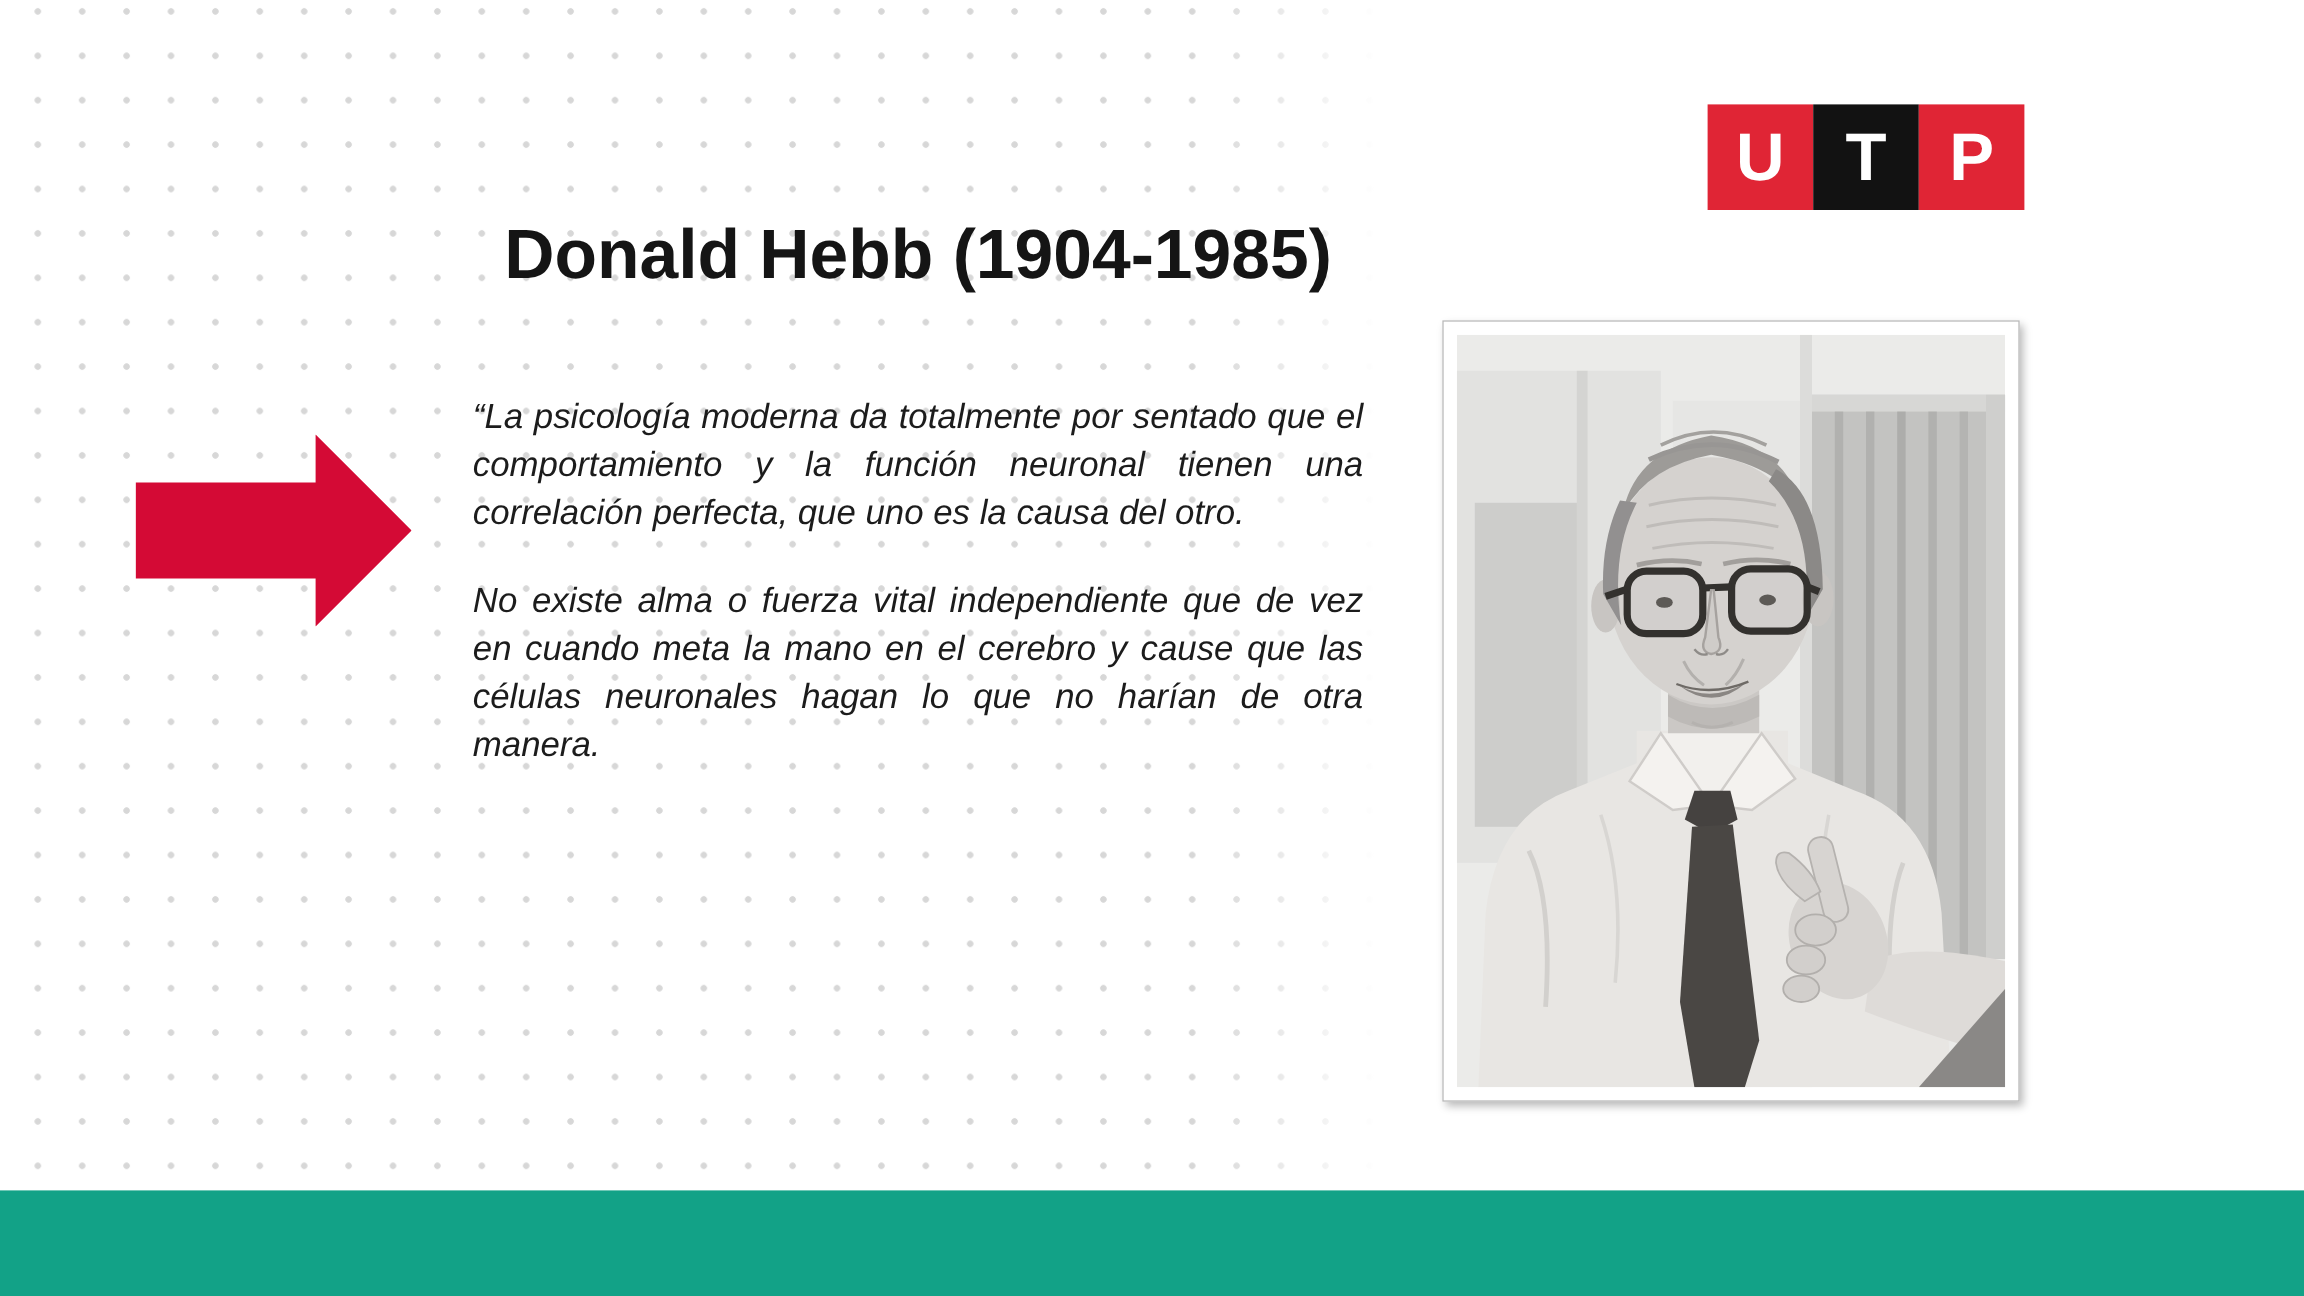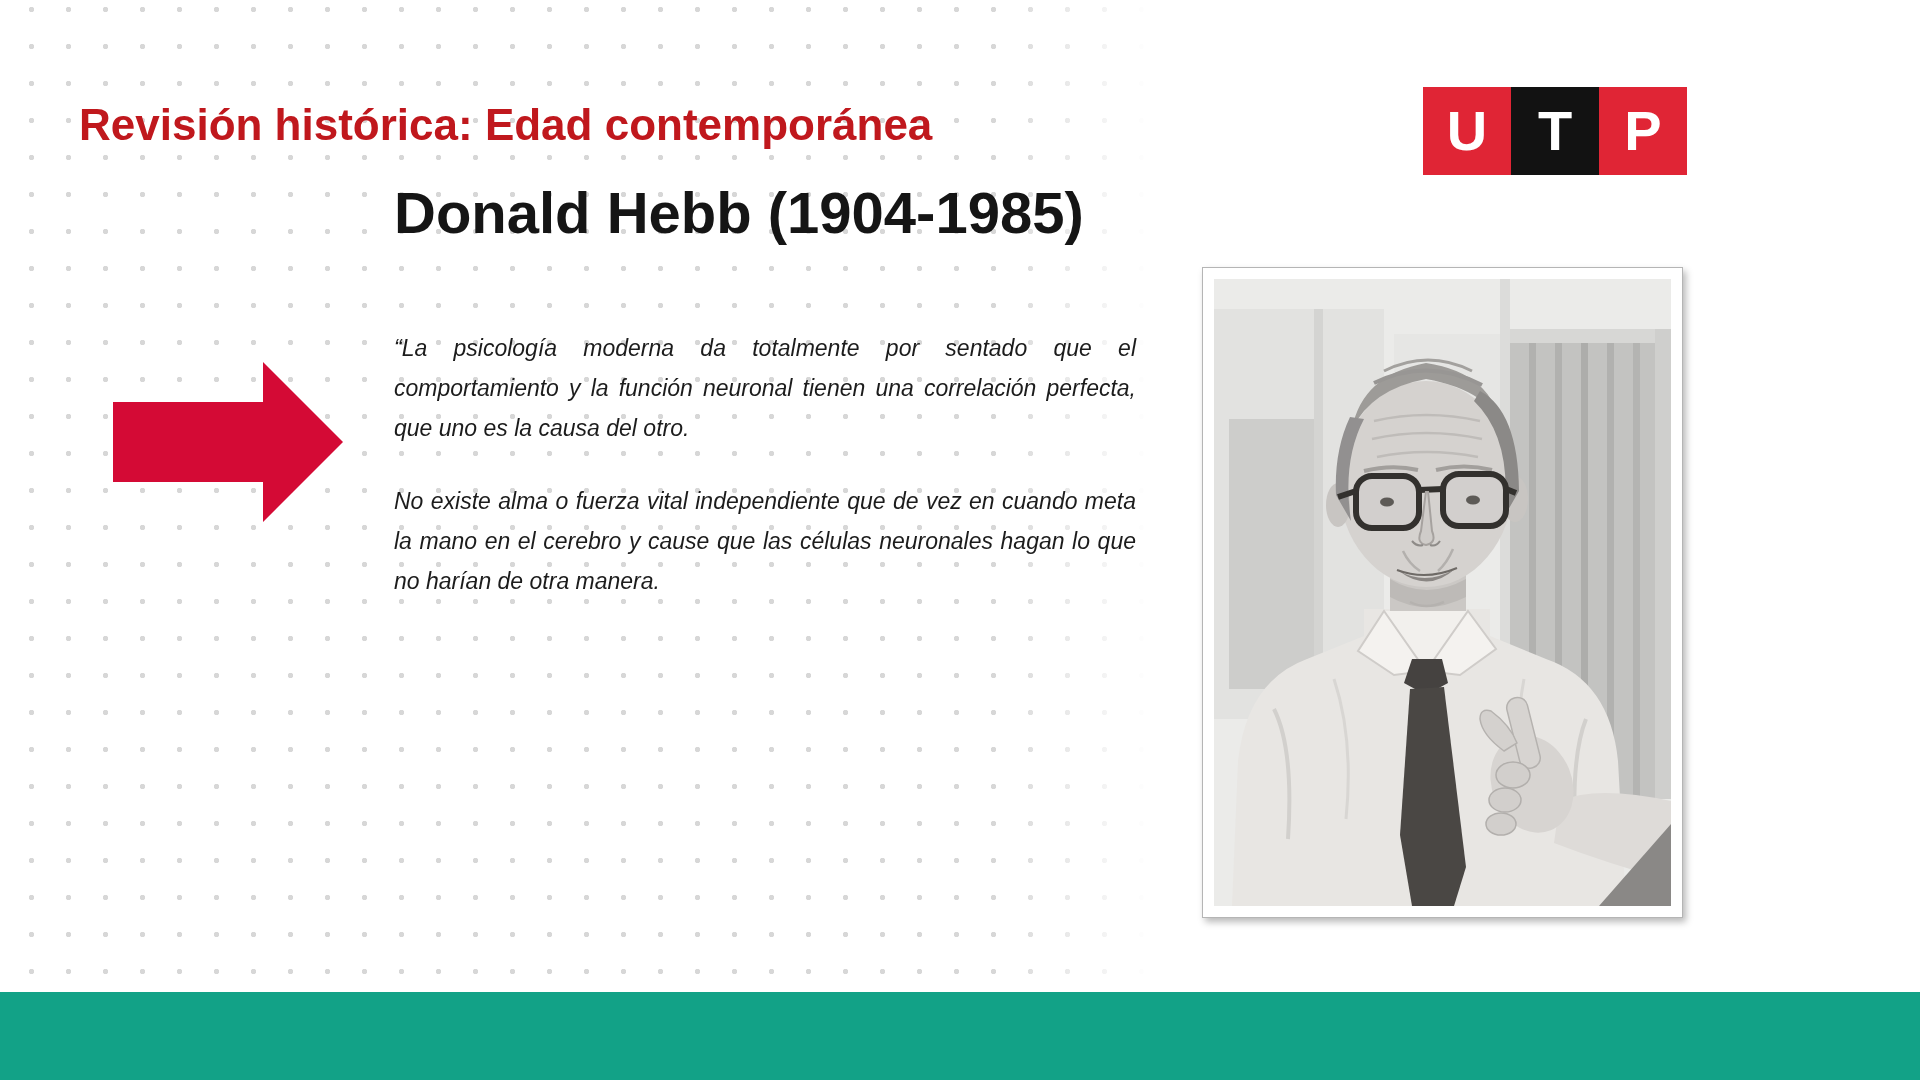"Revisión histórica: Edad contemporánea" div.title { html: <div>Revisión histórica: Edad contemporánea</div> -> none }
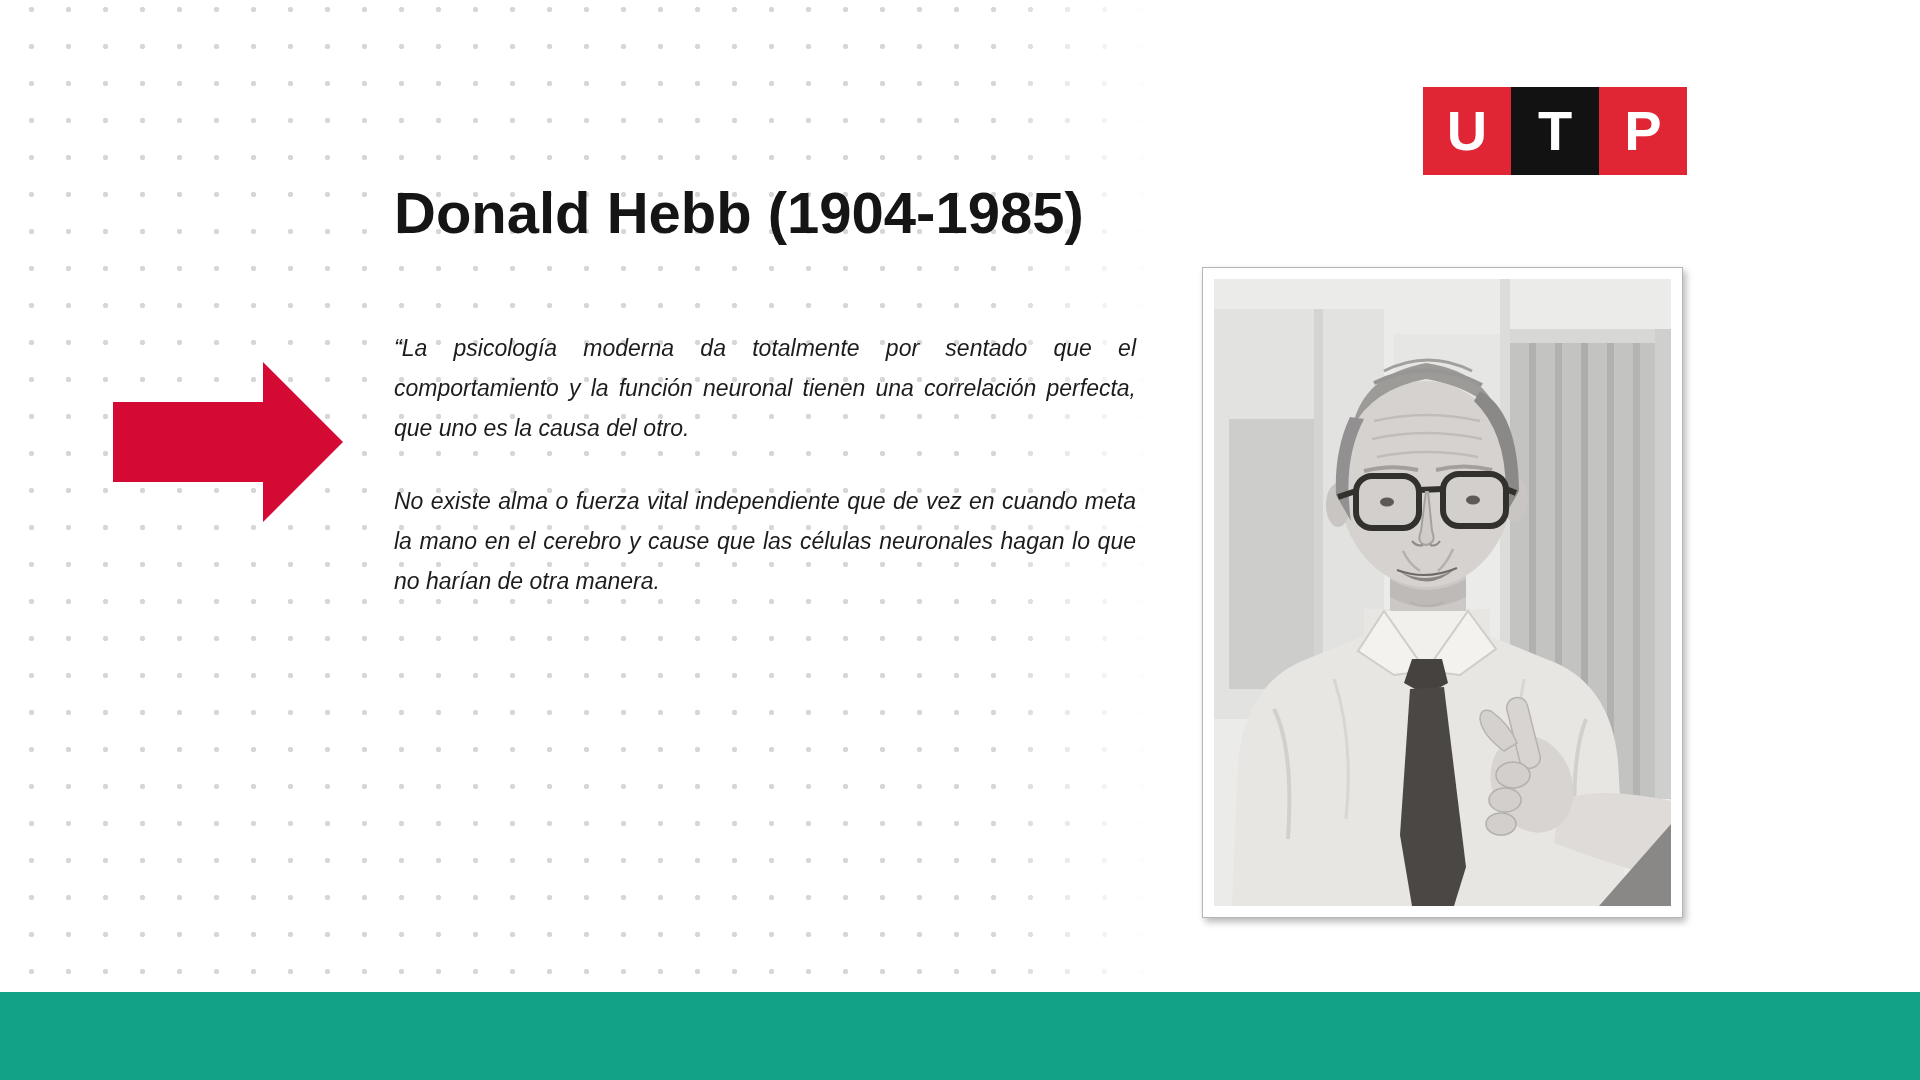"Donald Hebb (1904-1985)" .heading { text-align: left -> center }
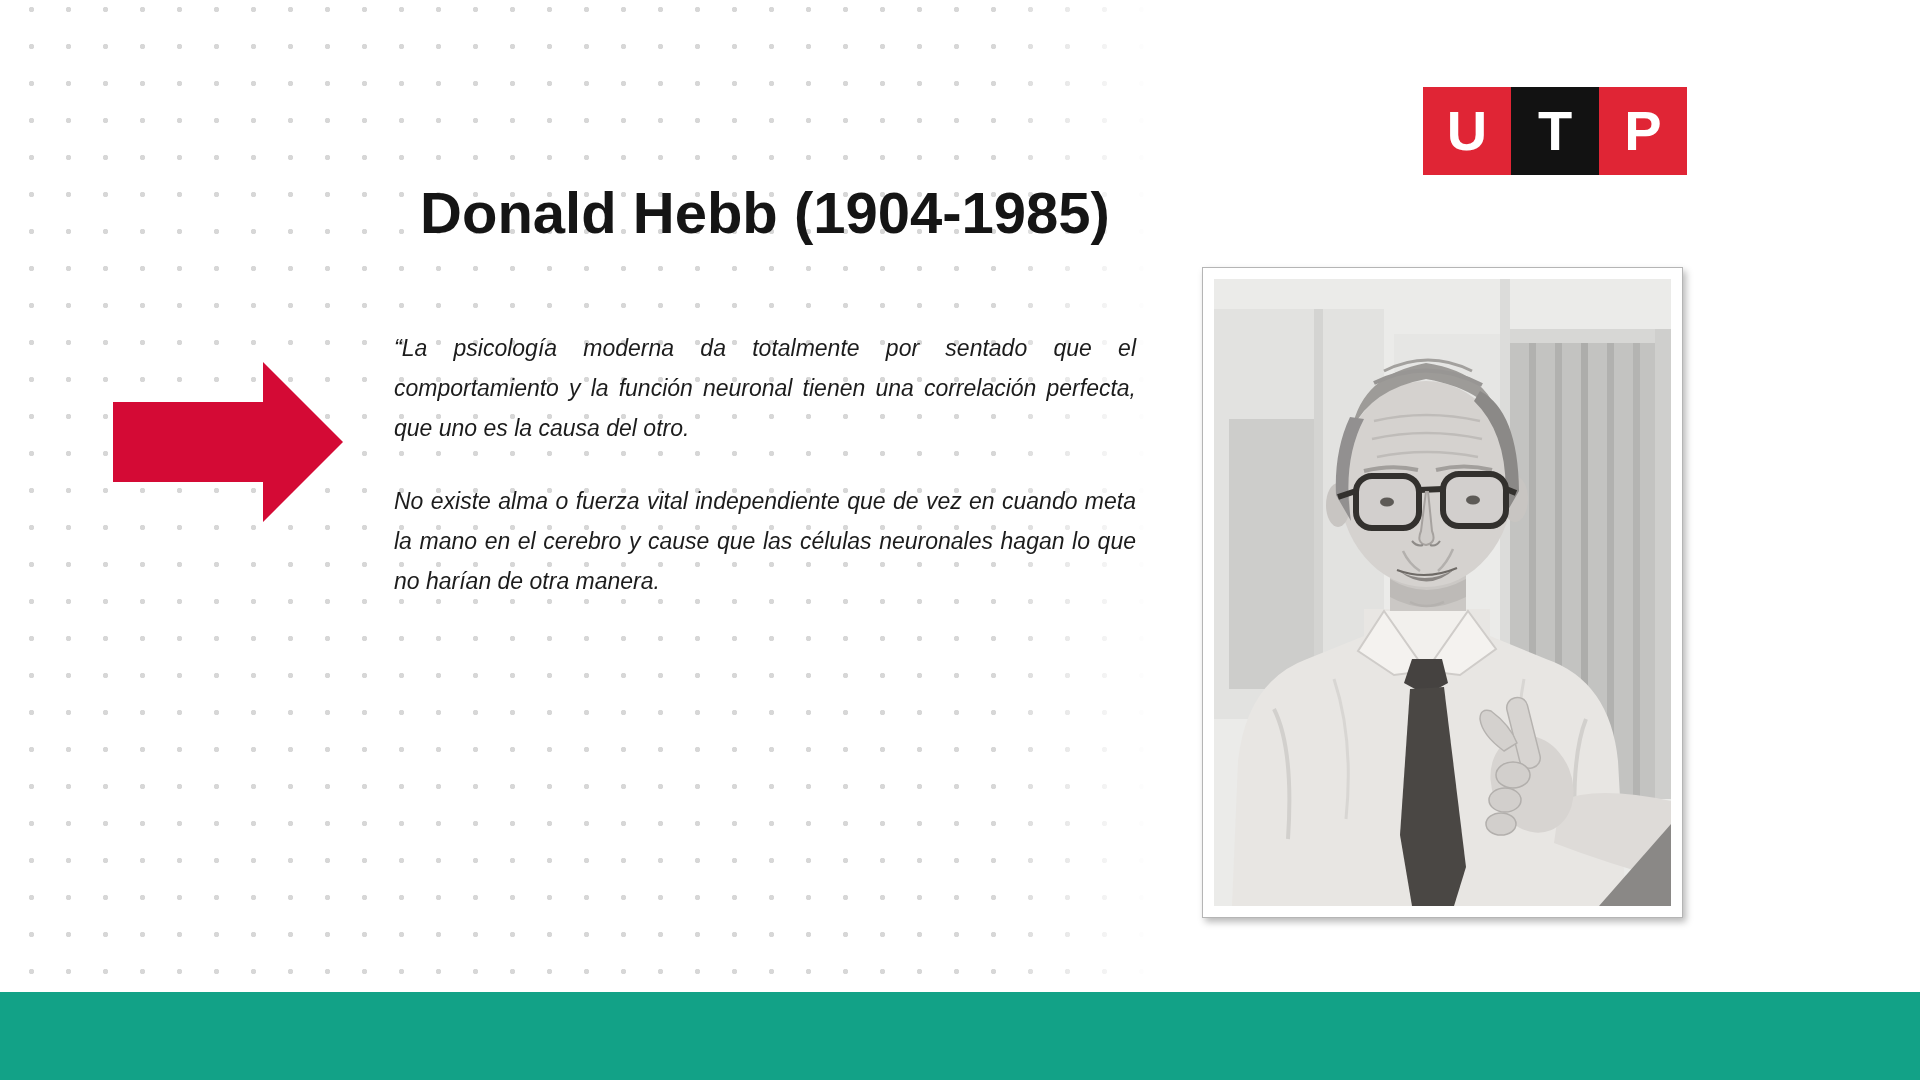"“La psicología moderna da totalmente" .quote-col p { font-size: 23px -> 29px }
